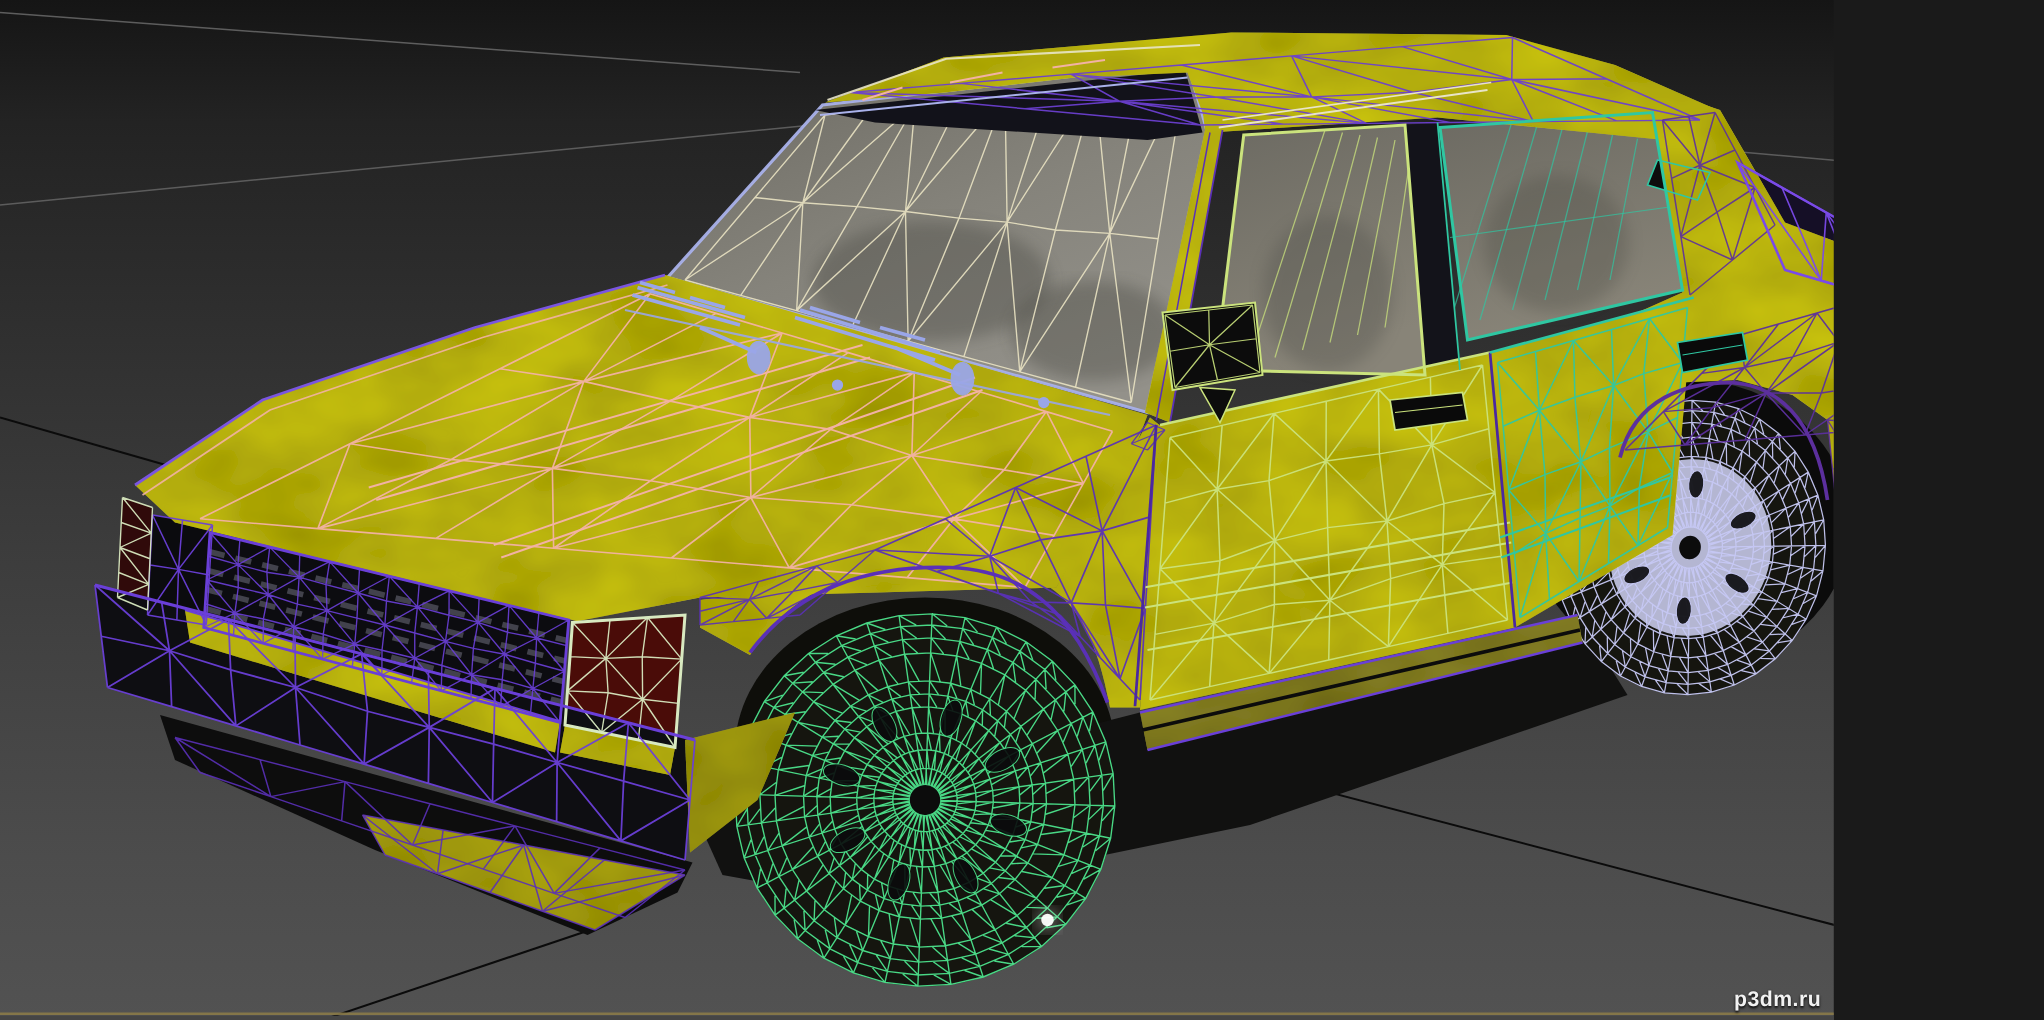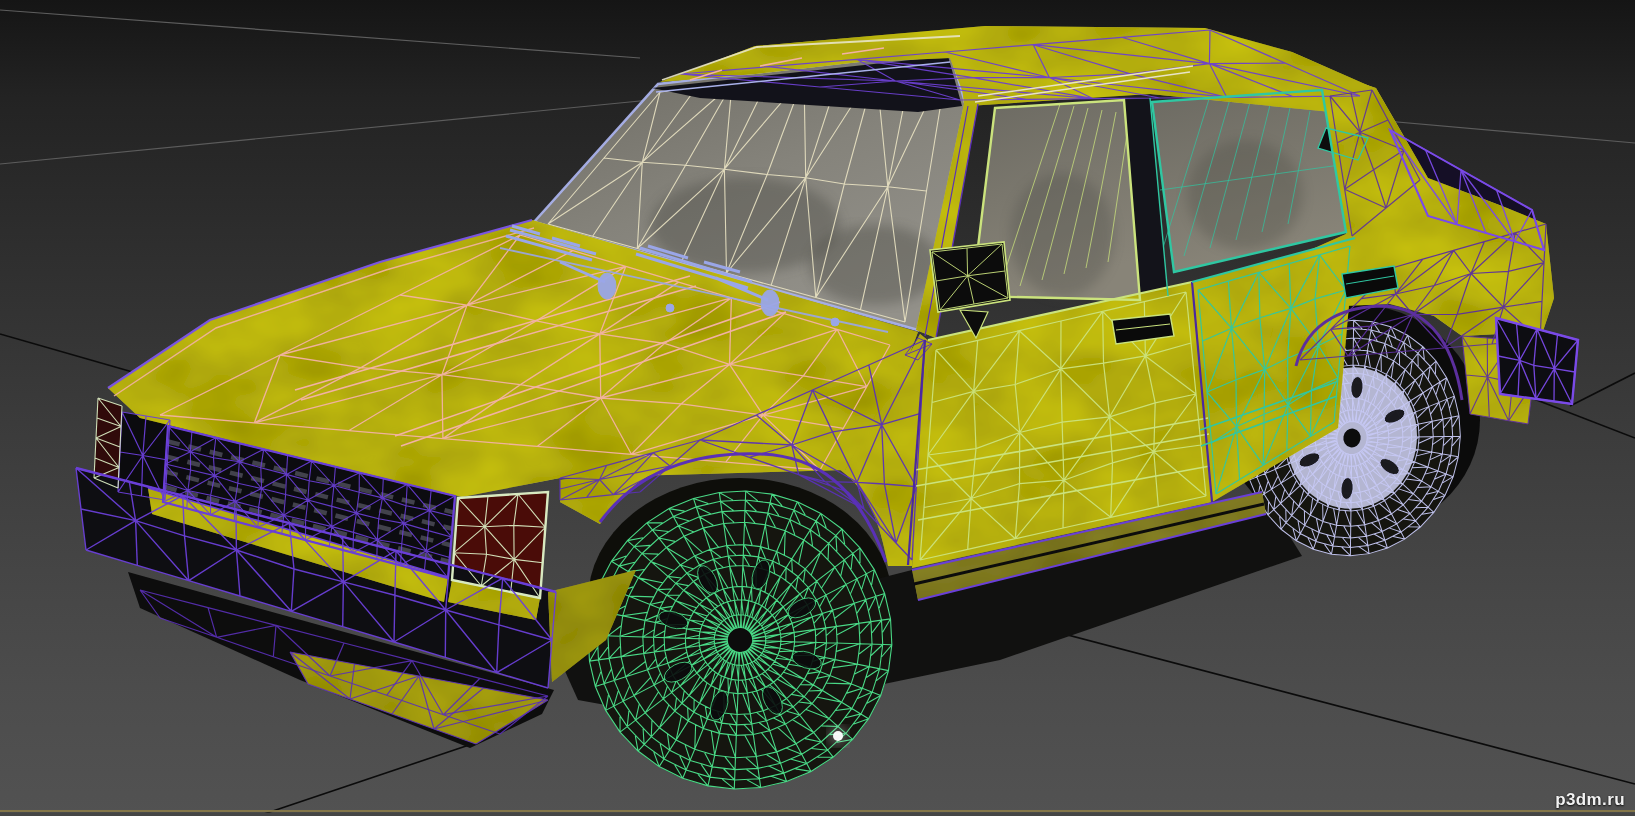"p3dm.ru" .viewport { width: 1635px -> 1467px }
